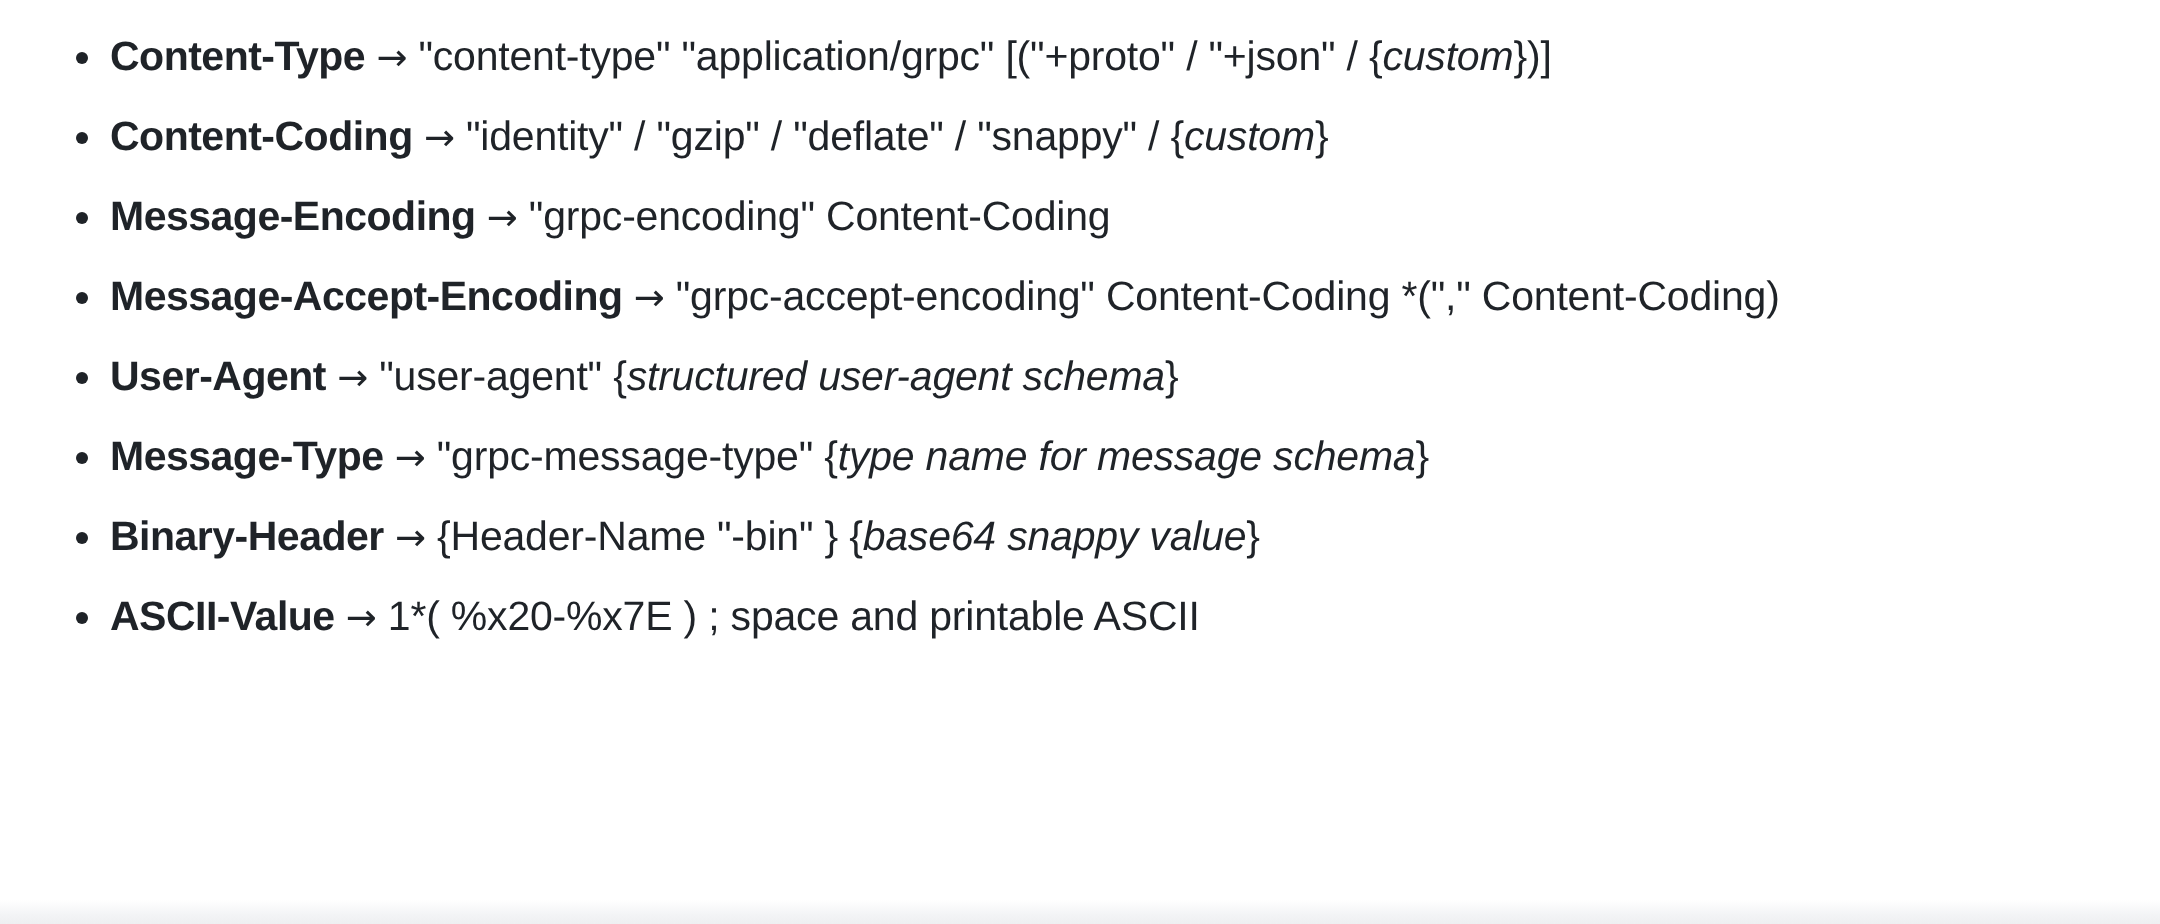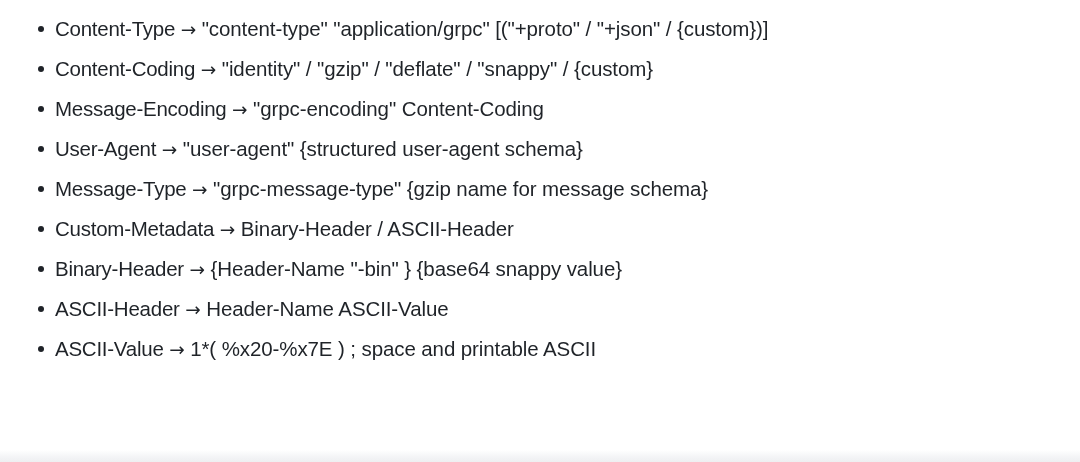"Content-Type" .tok.b { font-weight: 400 -> 700 }
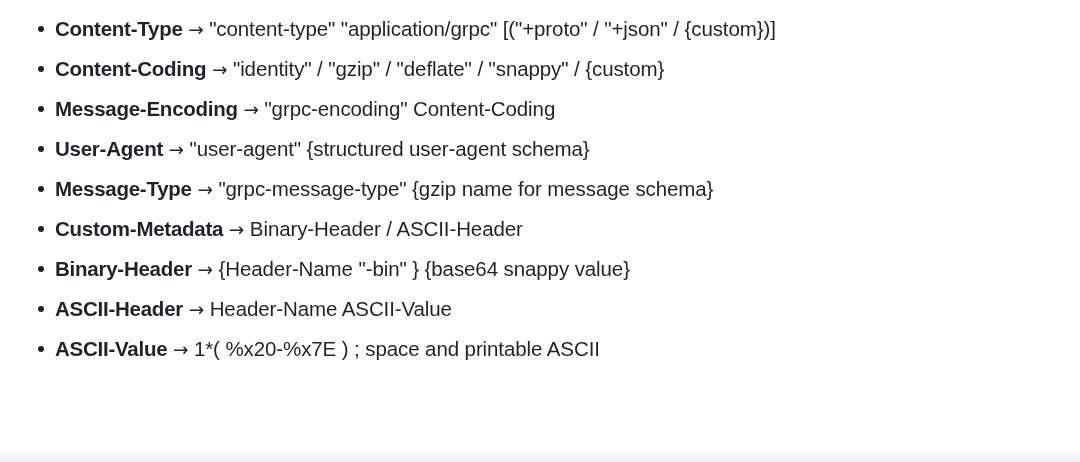"custom" .tok.i { font-style: none -> italic }
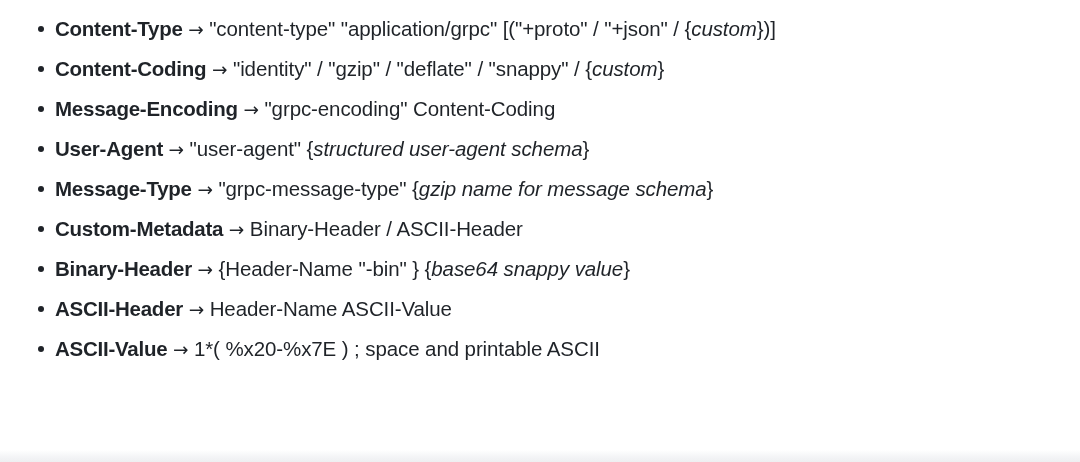"Message-Accept-Encoding →" li { html: none -> <li><span></span><span>Message-Accept-Encoding</span><span> </span><span>→</span><span> "grpc-accept-encoding" Content-Coding *("," Content-Coding)</span></li> }
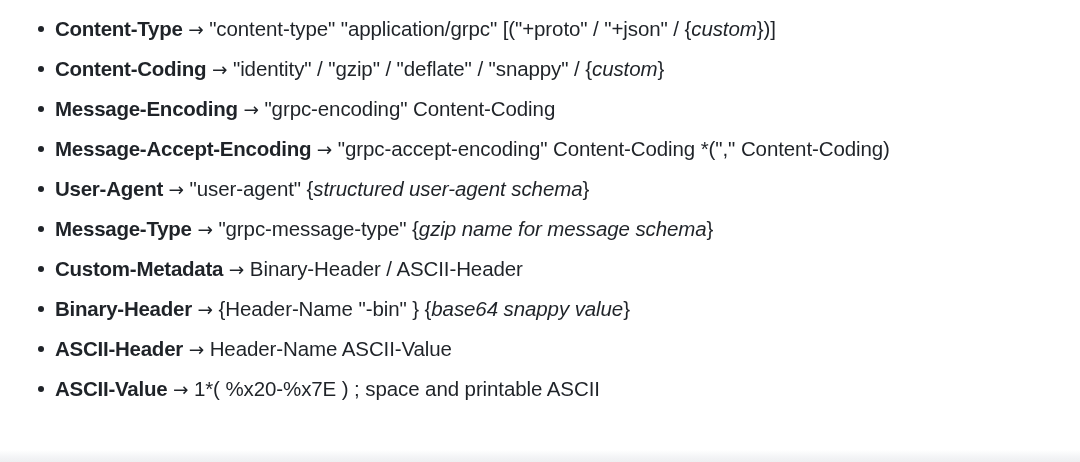"gzip name for message schema" span.tok { text: gzip -> type }
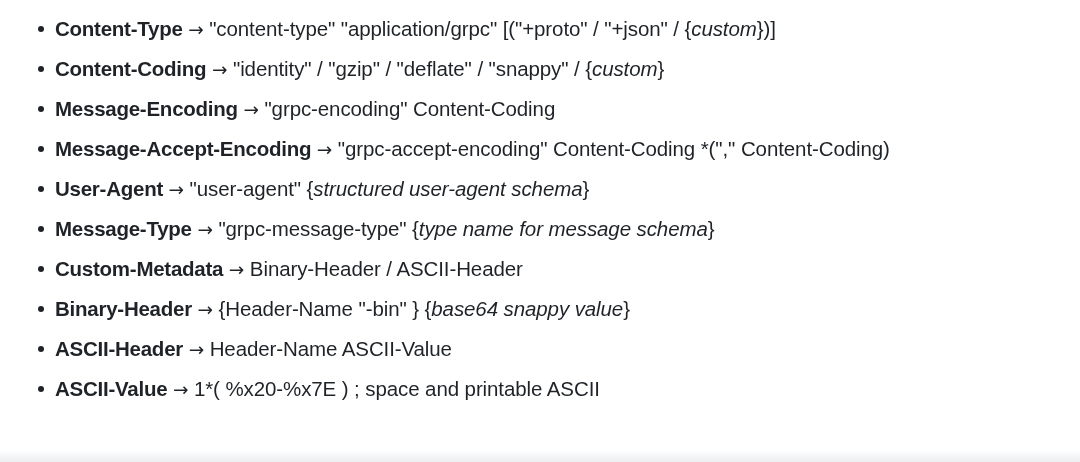"Custom-Metadata → Binary-Header /" li { html: <li><span></span><span>Custom-Metadata</span><span> </span><span>→</span><span> Binary-Header / ASCII-Header</span></li> -> none }
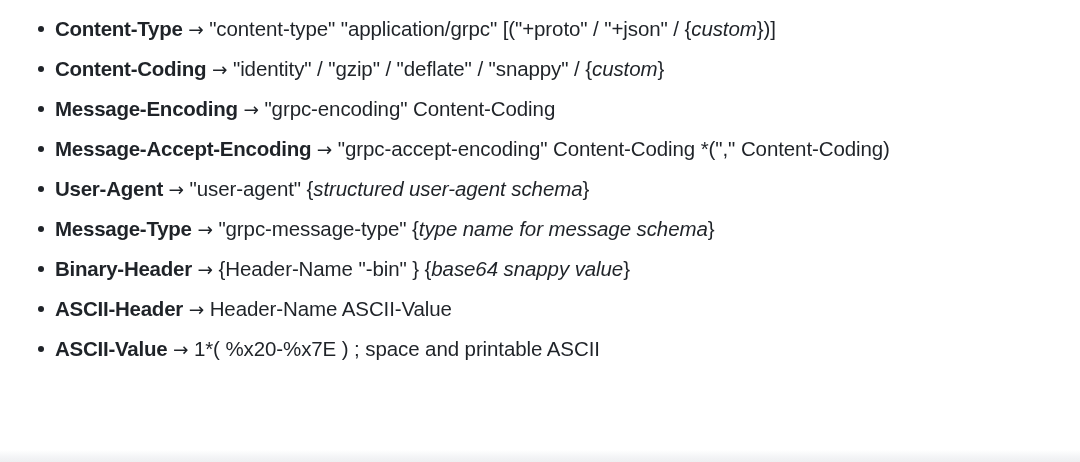"ASCII-Header → Header-Name ASCII-Value" li { html: <li><span></span><span>ASCII-Header</span><span> </span><span>→</span><span> Header-Name ASCII-Value</span></li> -> none }
